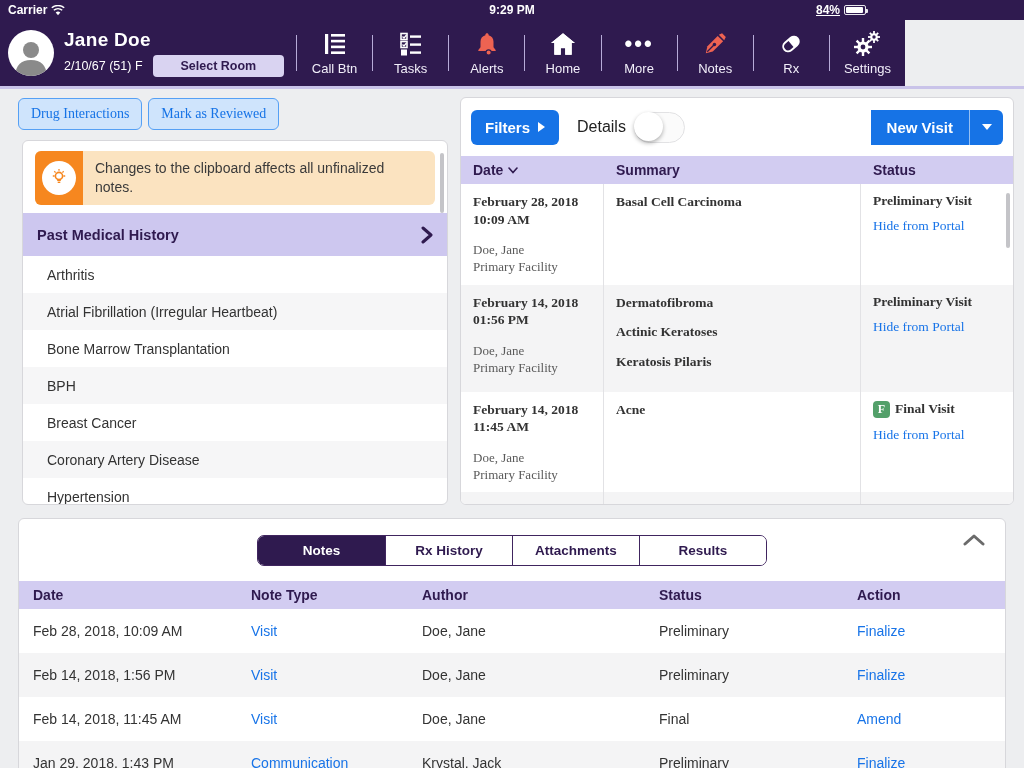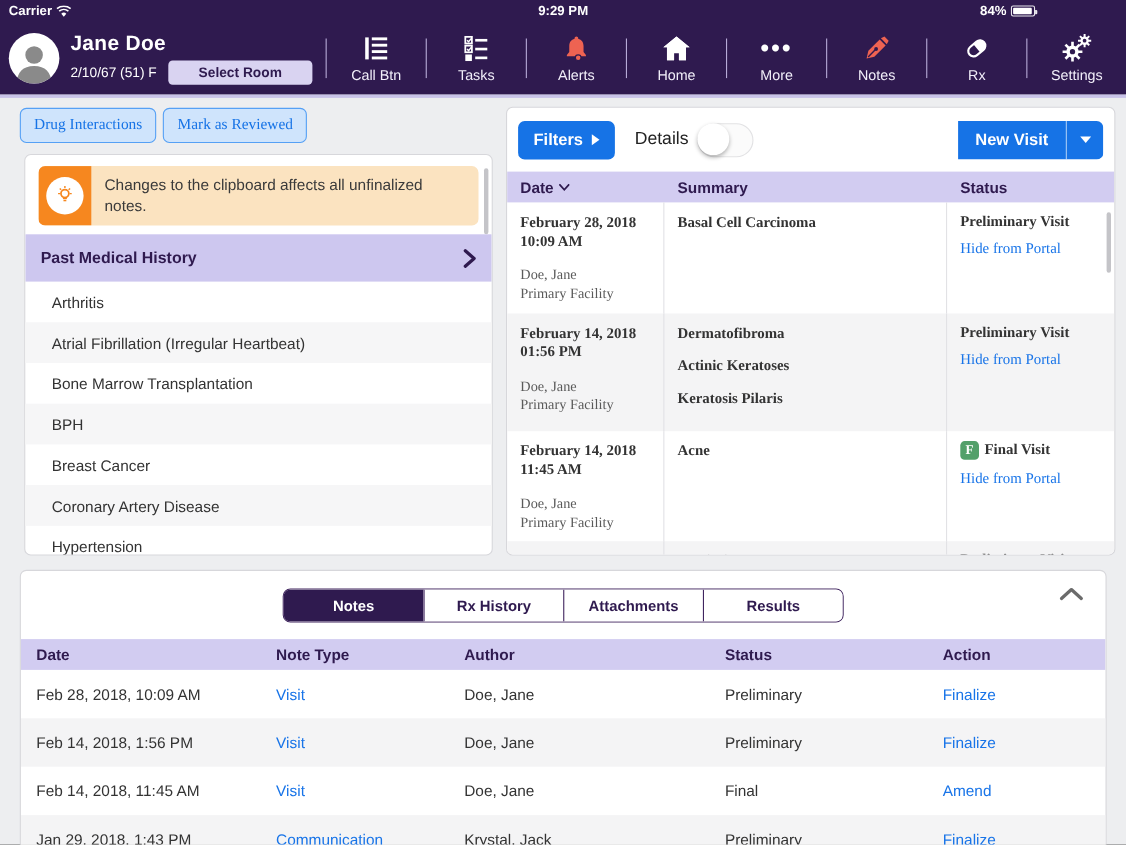"84%" .sb-right { justify-content: center -> flex-start; text-decoration: none -> underline }
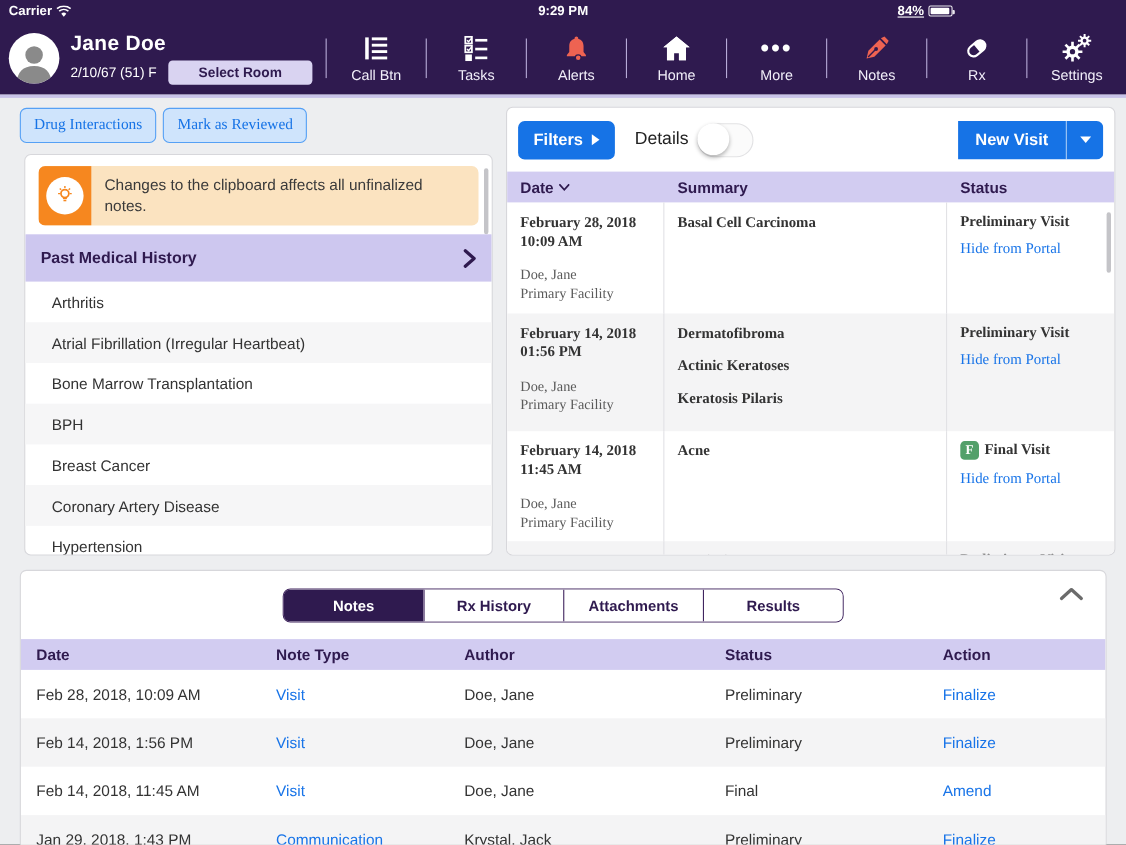"Jane Doe" .header { width: 1024px -> 905px }
